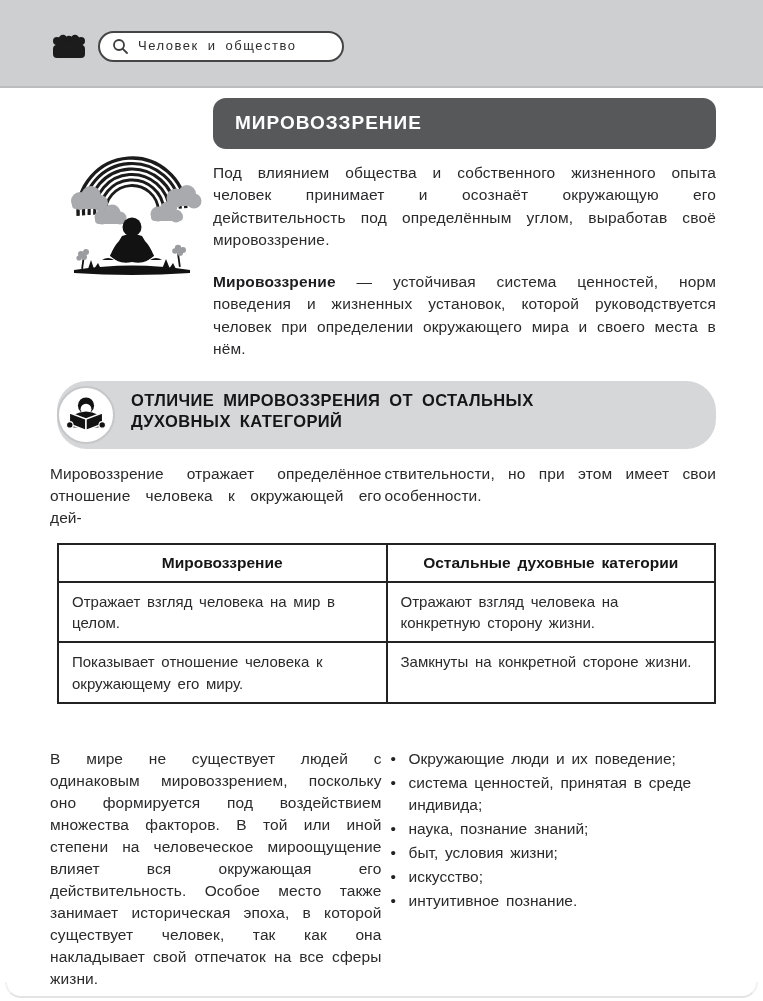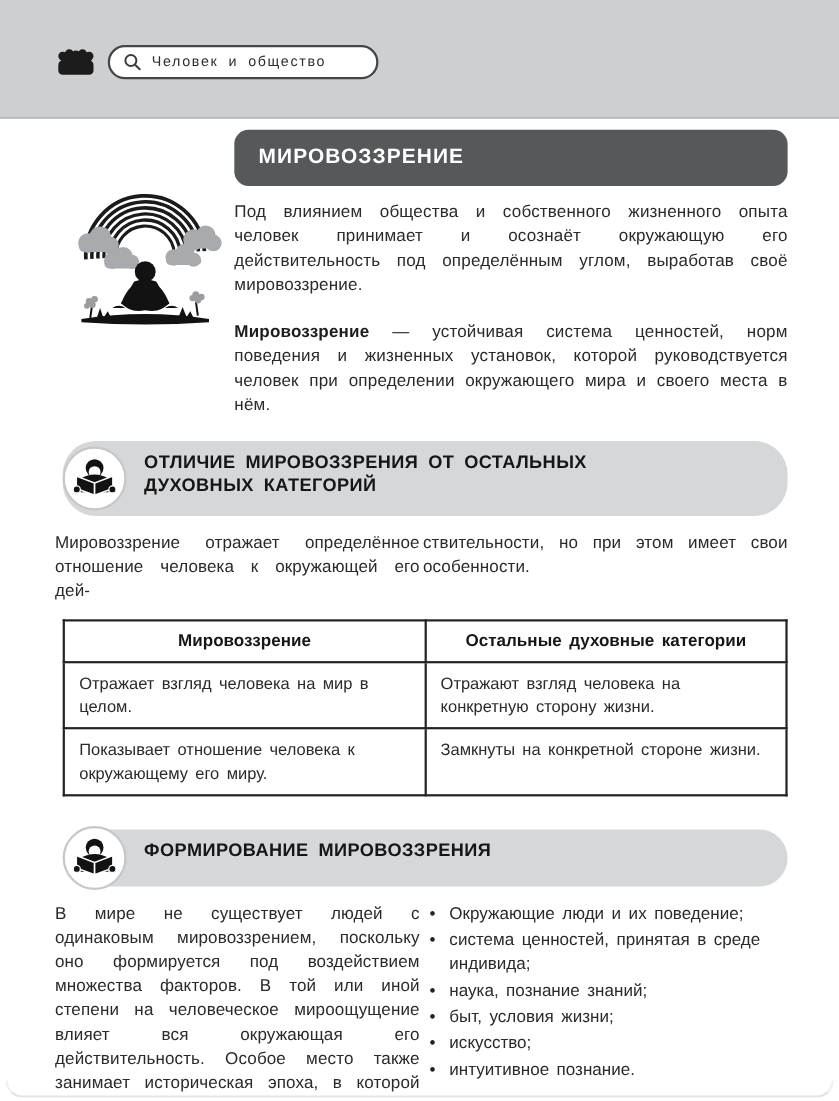"Человек и общество" .topbar { height: 108px -> 88px }
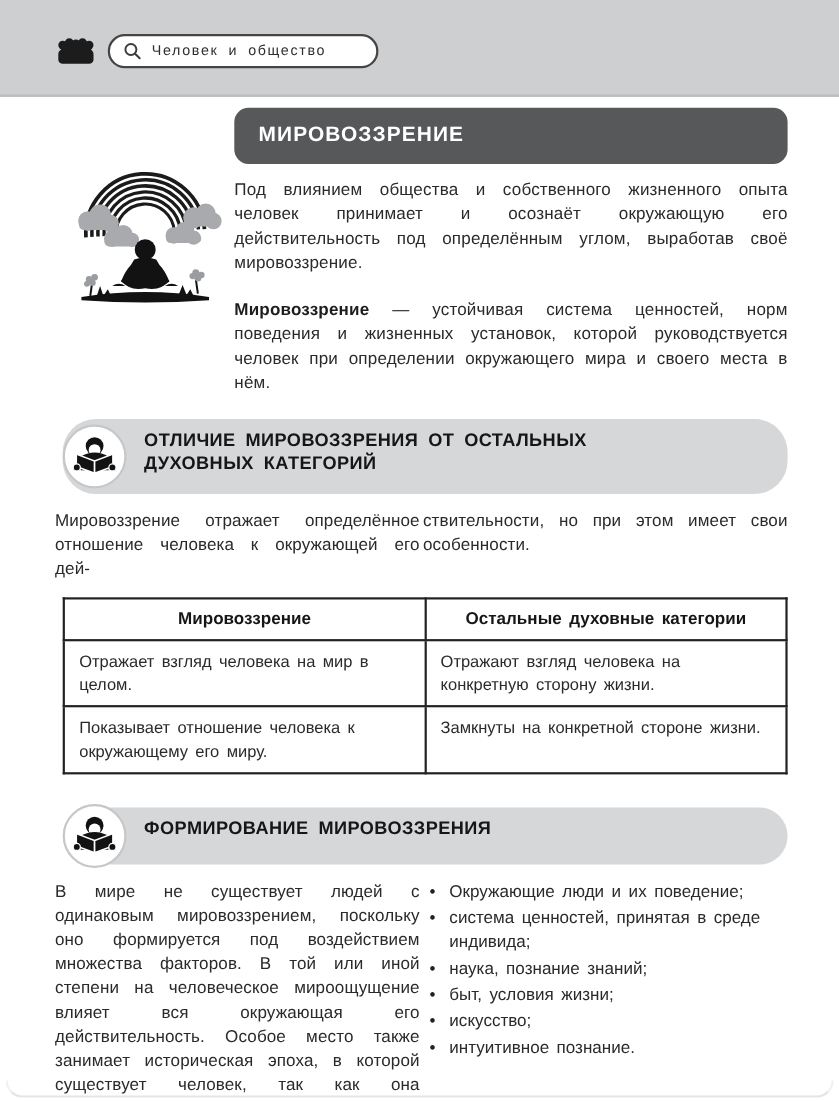"ФОРМИРОВАНИЕ МИРОВОЗЗРЕНИЯ" div.section-bar { html: <div> <span> <svg> <circle></circle> <circle></circle> <path></path> <path></path> <path></path> <circle></circle> <circle></circle> </svg> </span> <div>ФОРМИРОВАНИЕ МИРОВОЗЗРЕНИЯ</div> </div> -> none }
